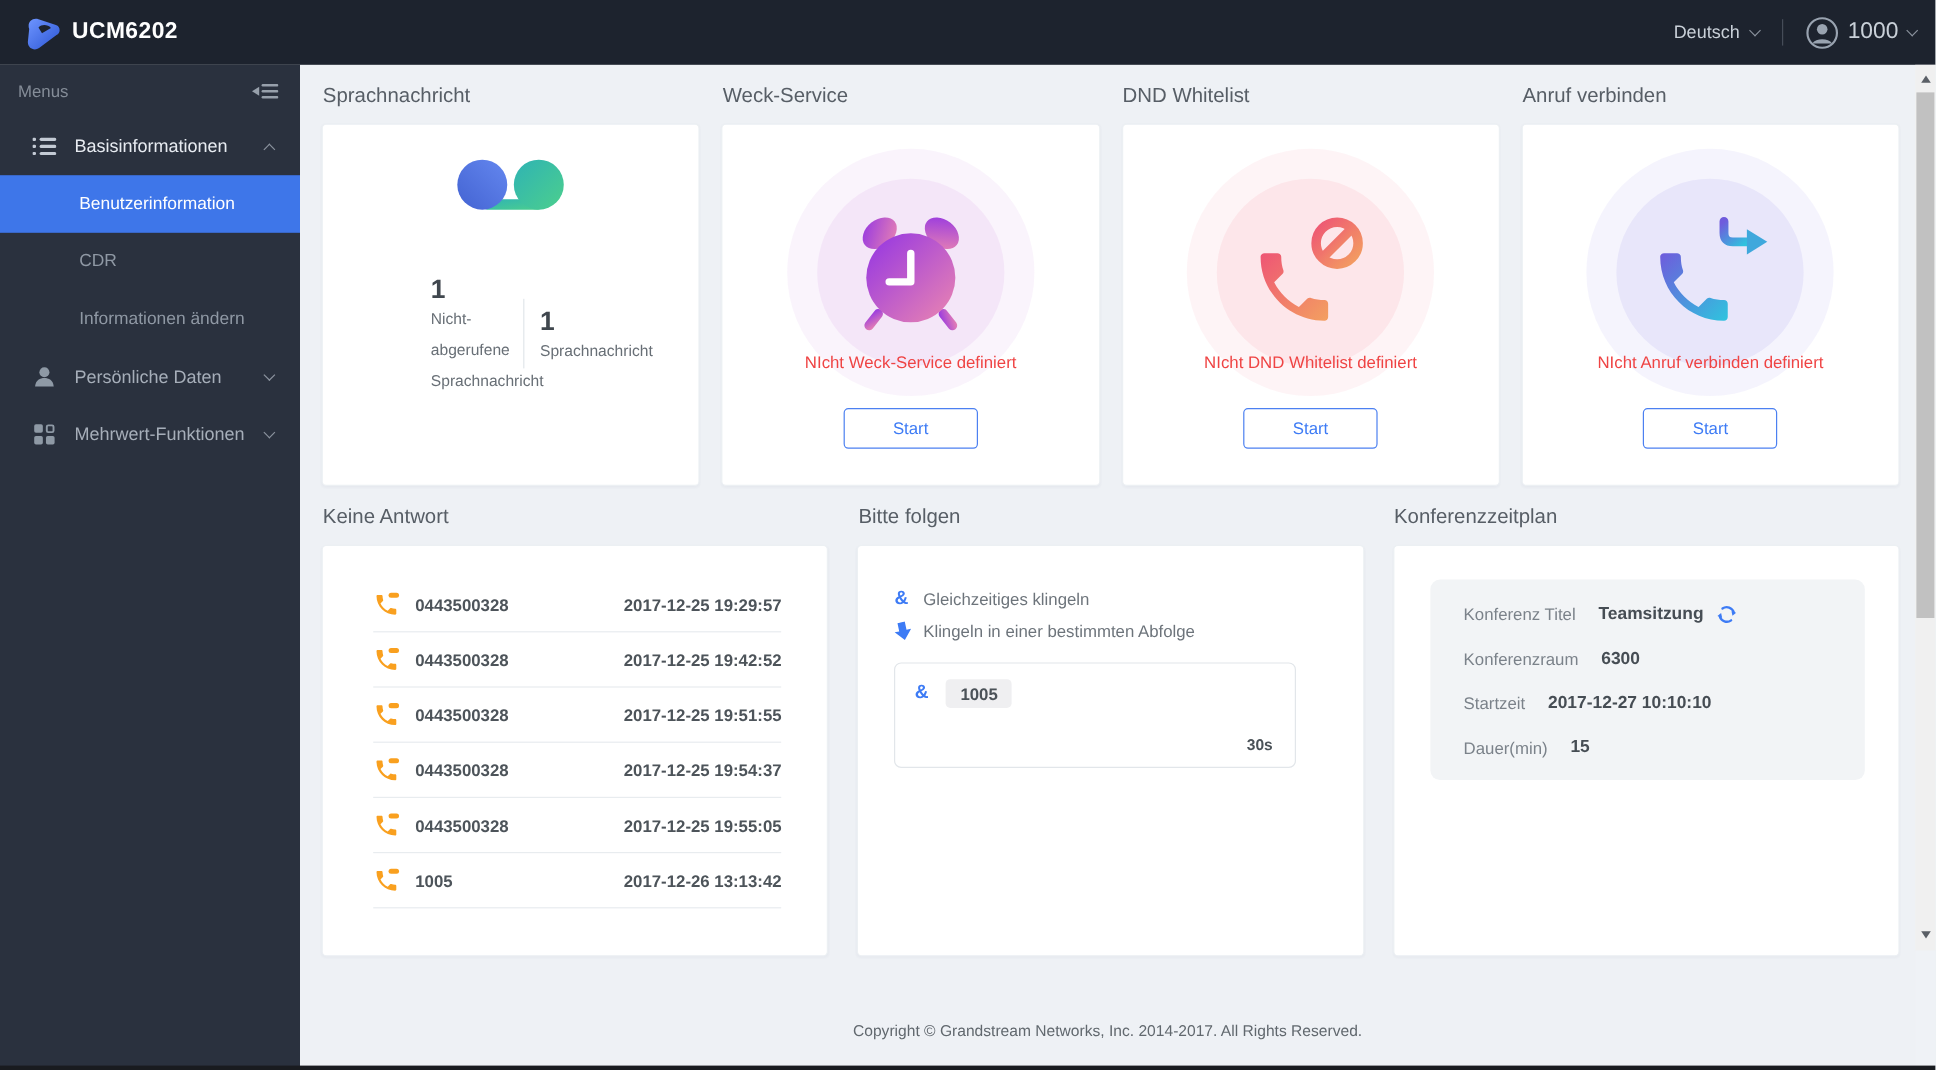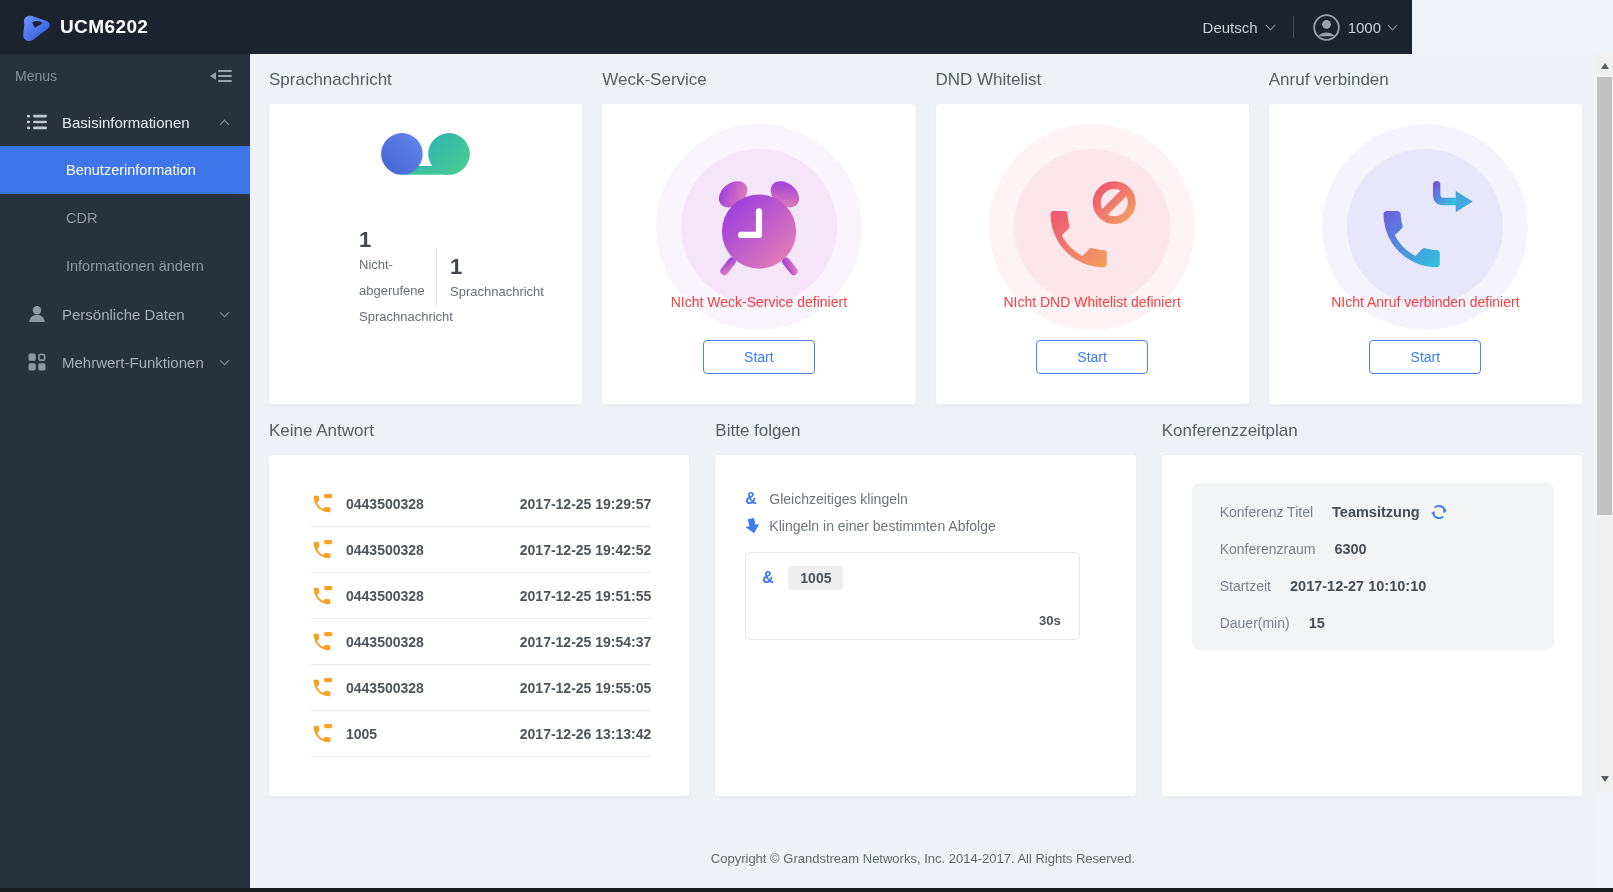"UCM6202" .topbar { width: 1412px -> 1613px }
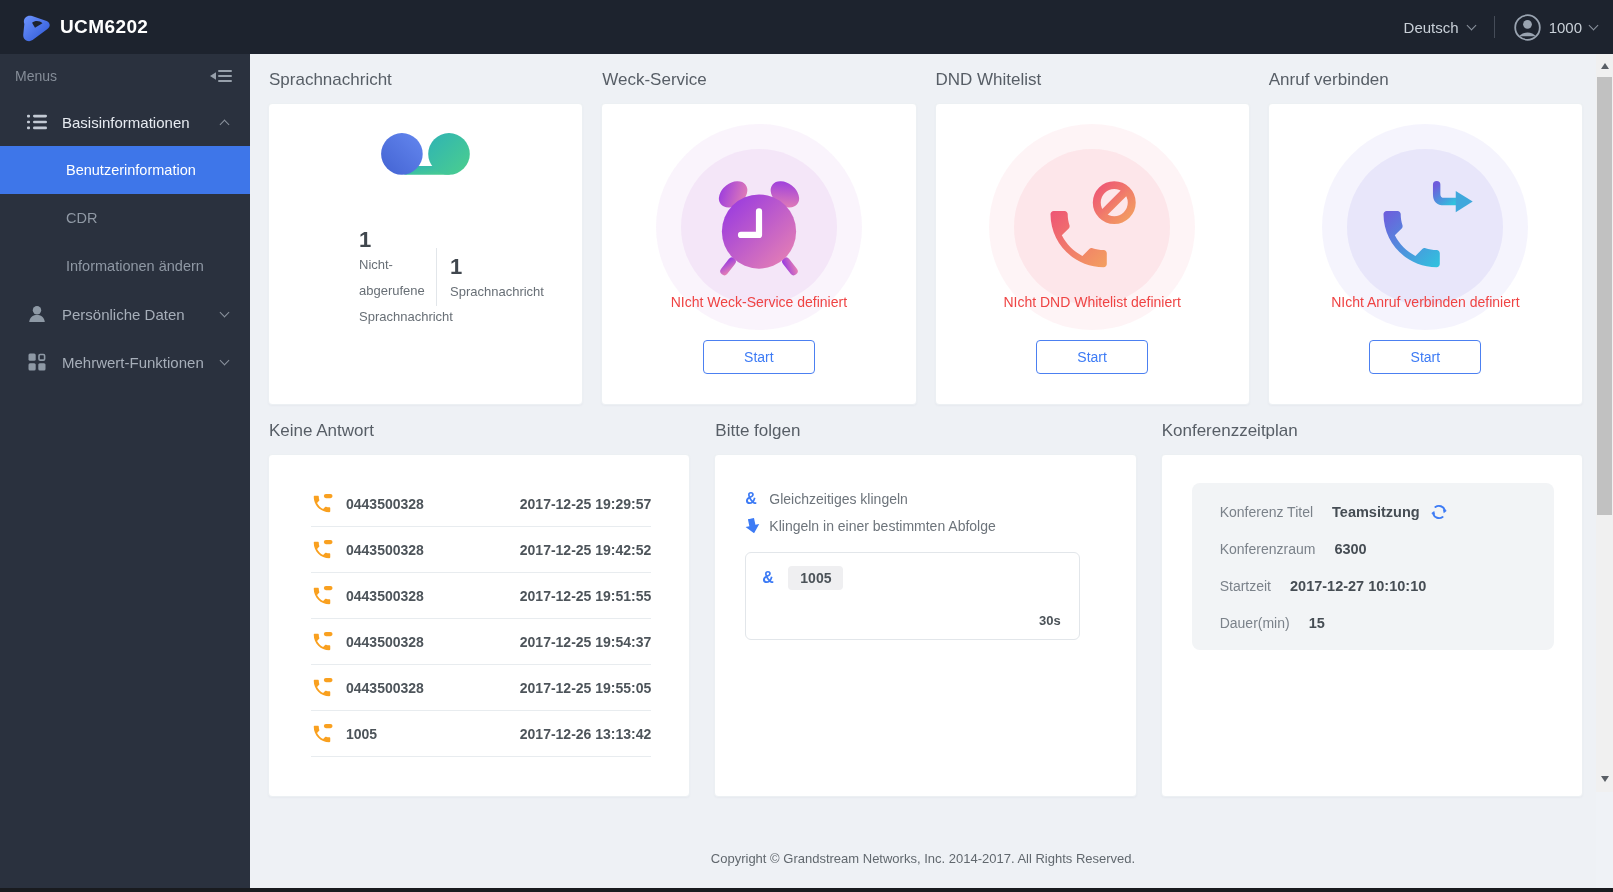"1000" .user { font-size: 15px -> 19px }
